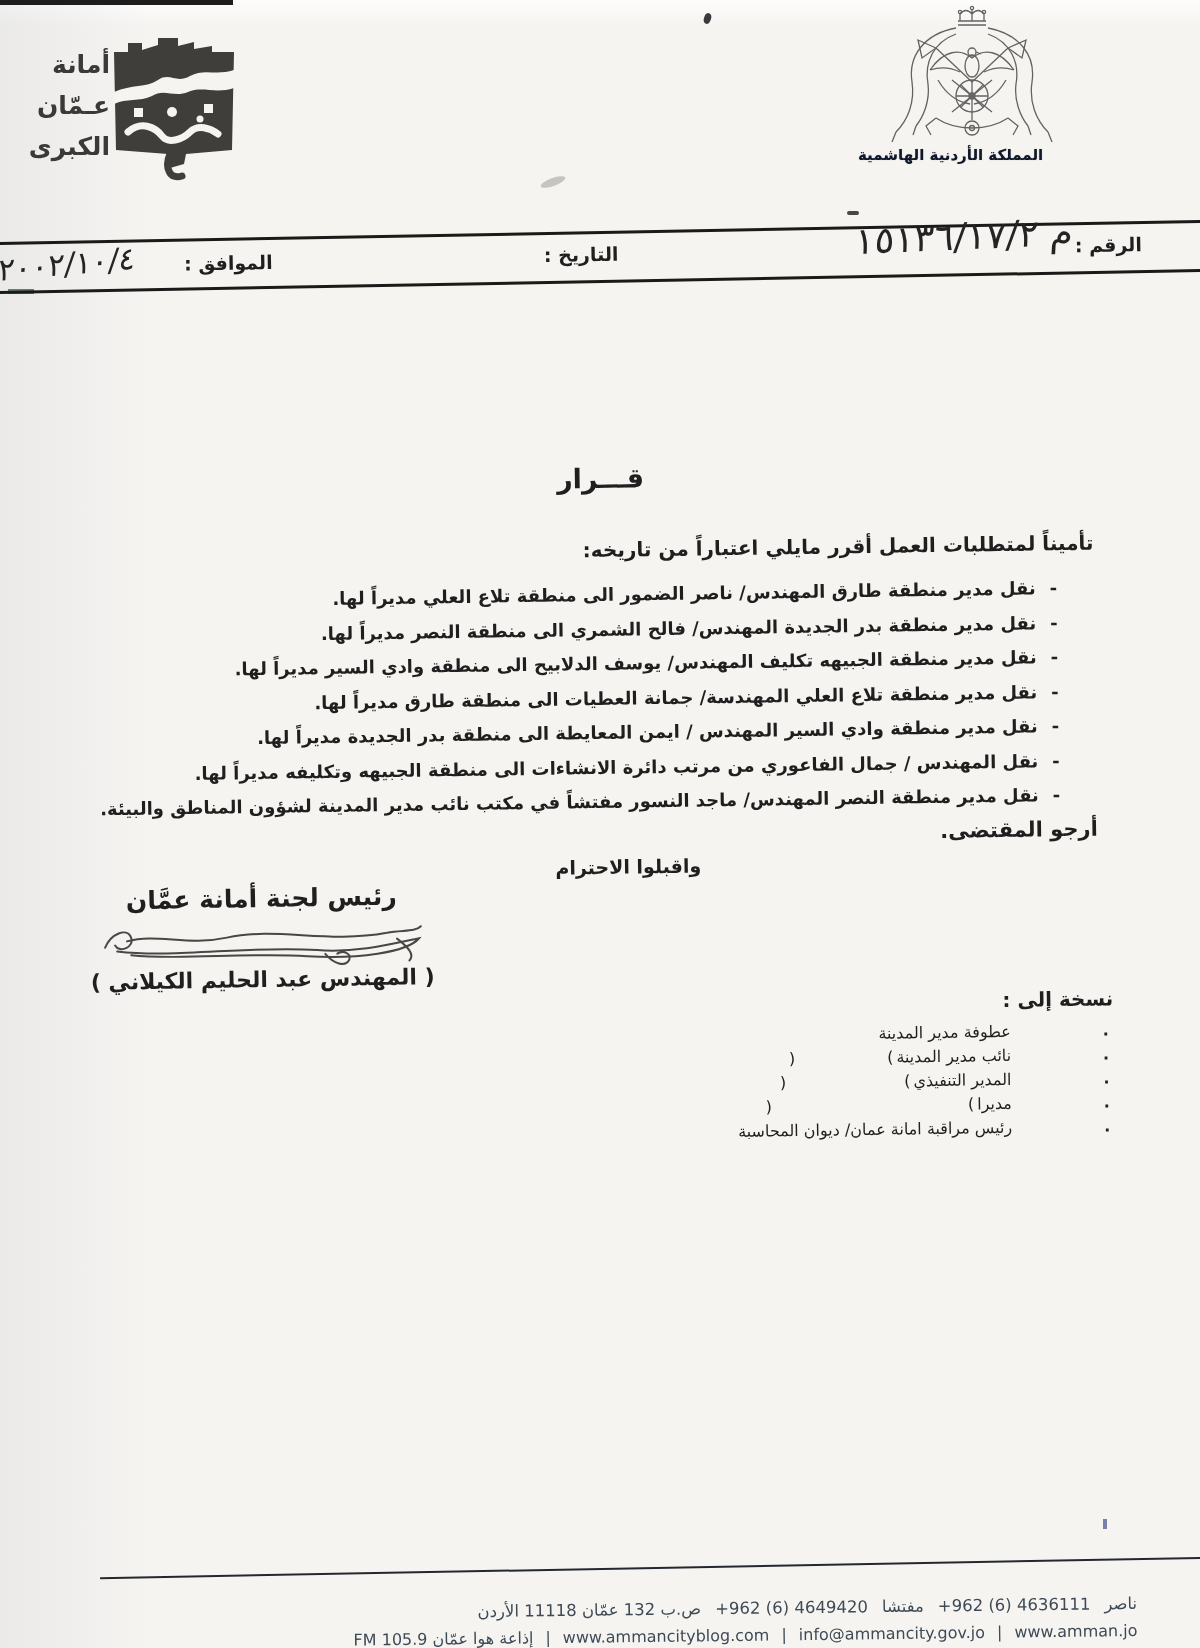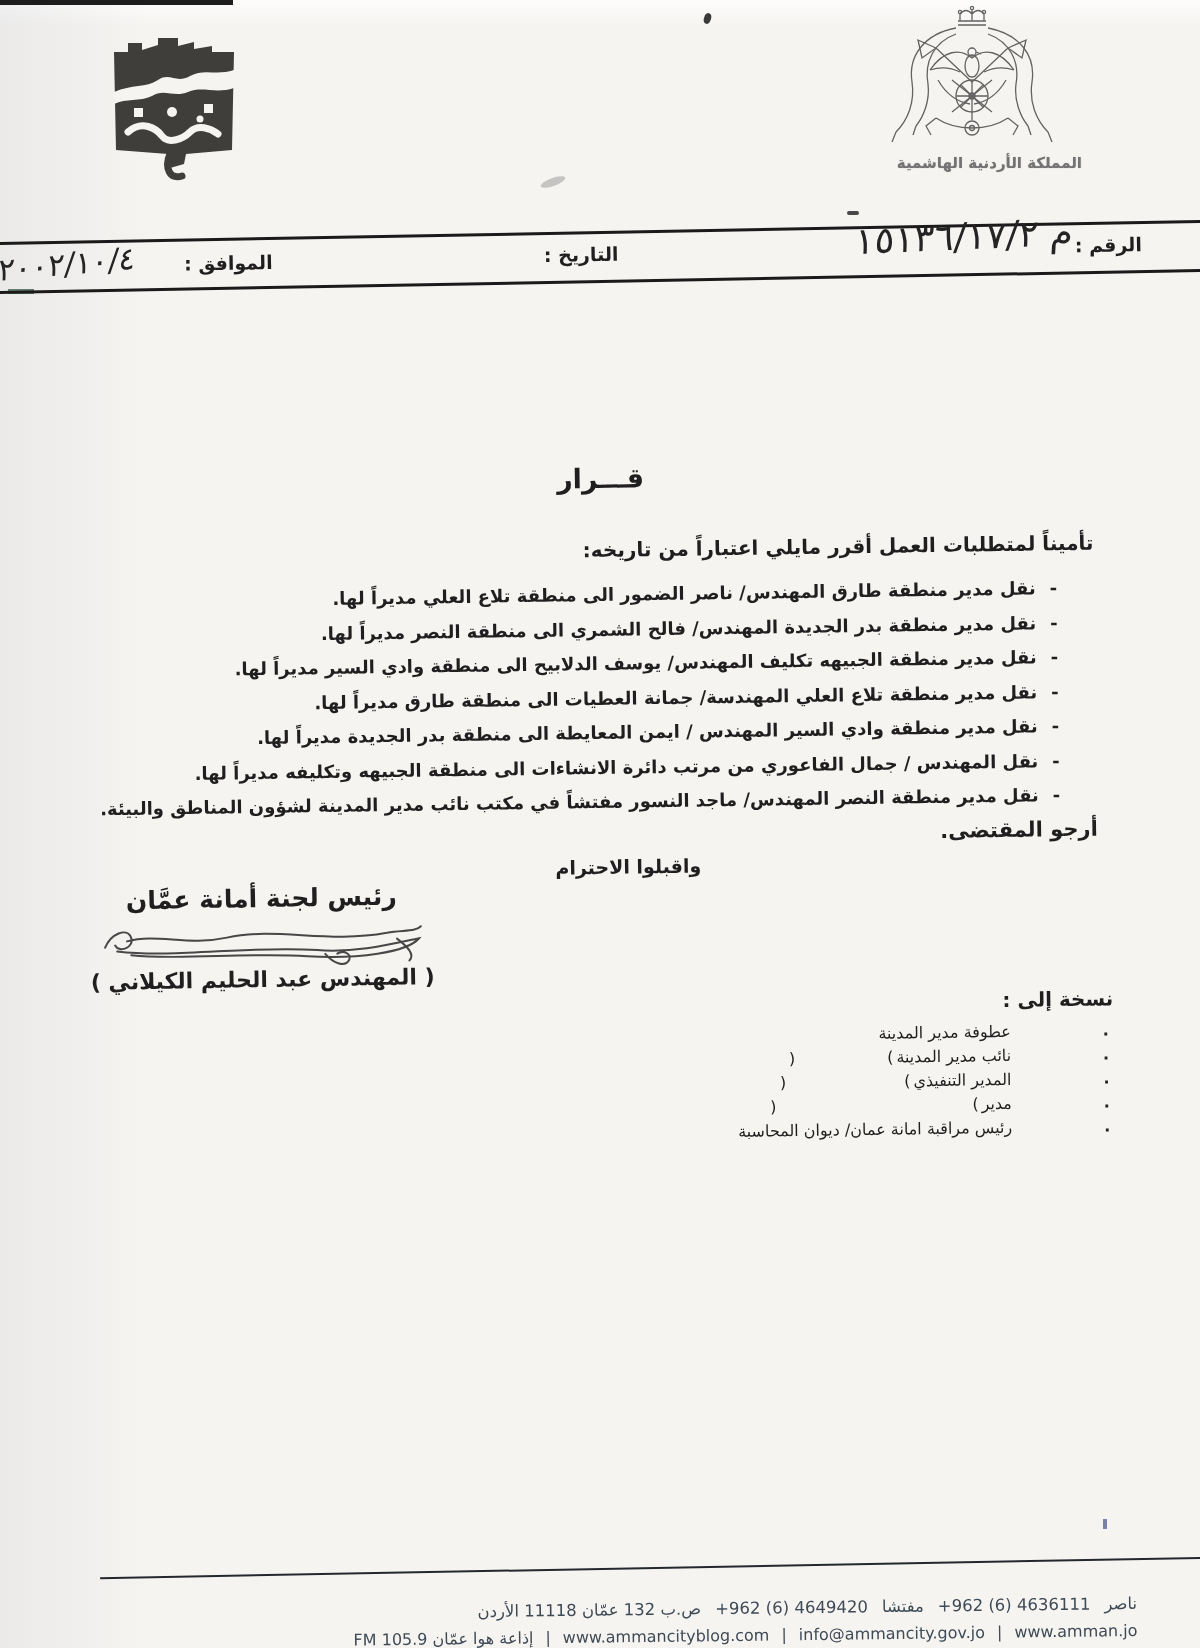"أمانة" div.logo-text { html: none -> <div> <div>أمانة</div> <div>عـمّان</div> <div>الكبرى</div> </div> }
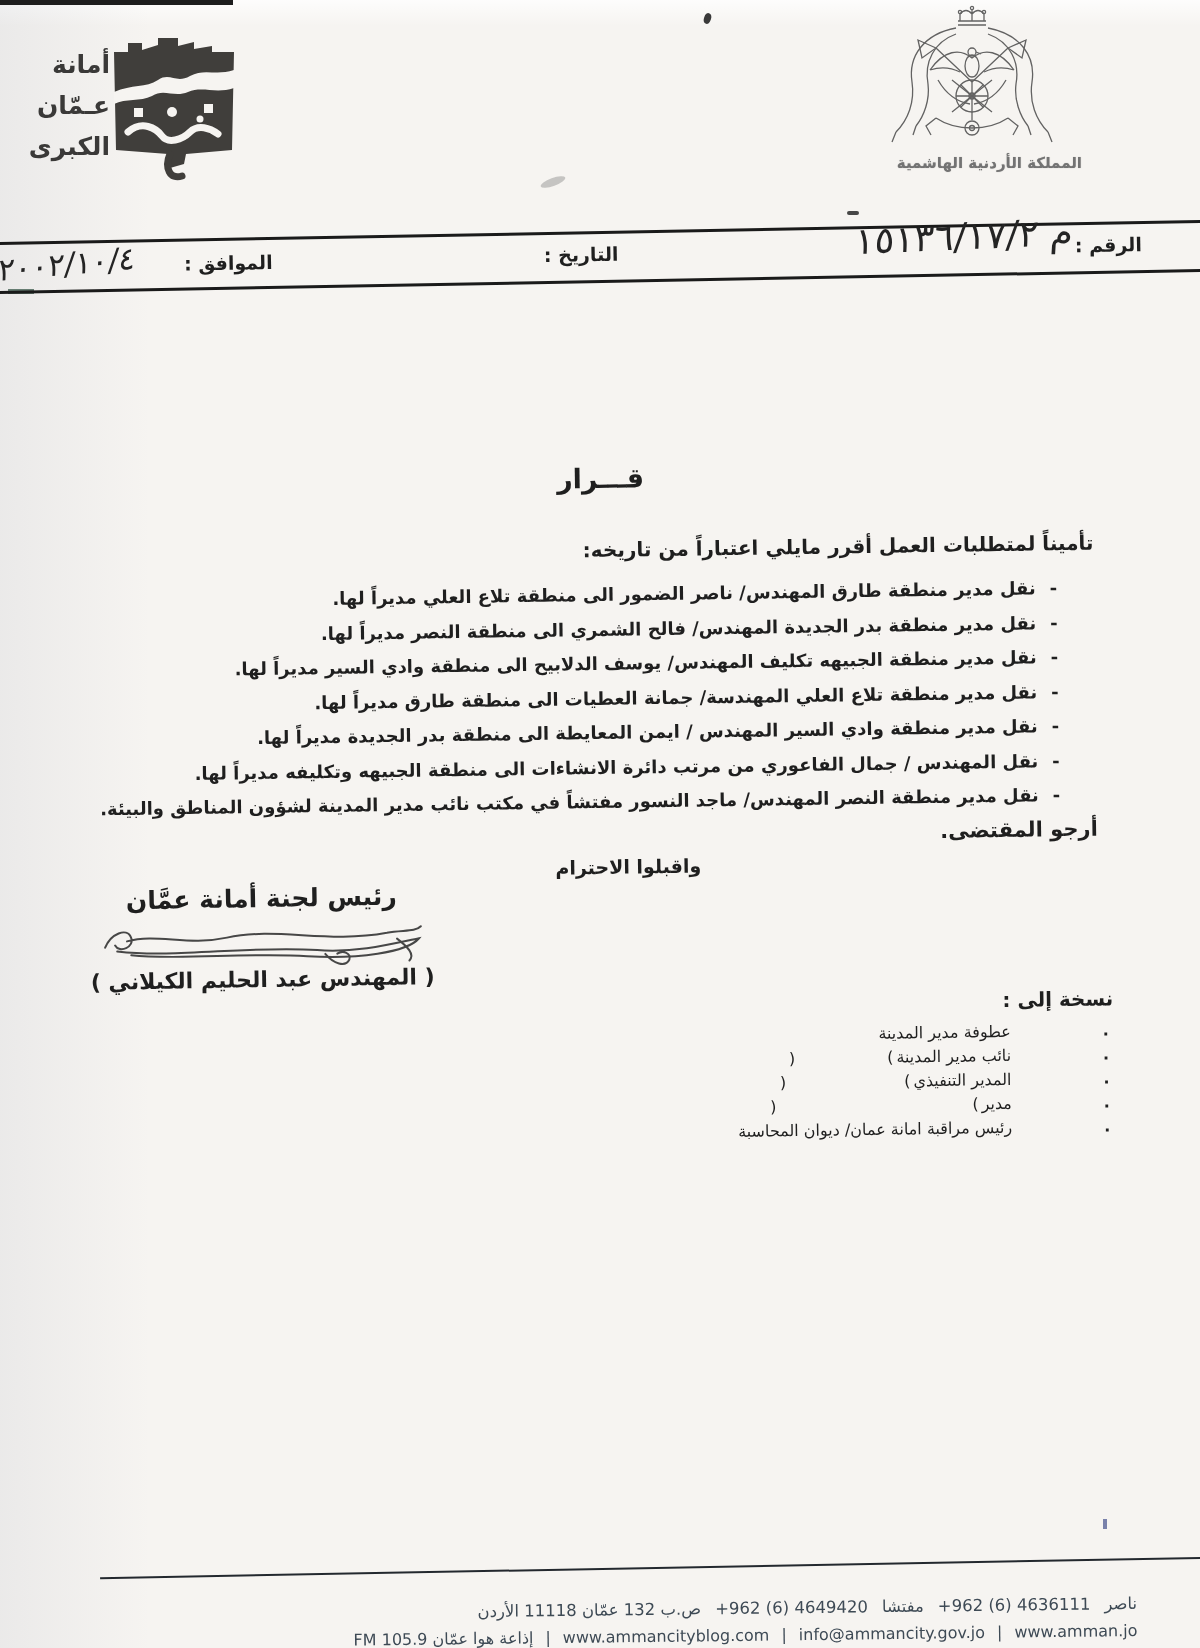"المملكة الأردنية الهاشمية" .emblem-caption { color: #737373 -> #0f172a; text-align: right -> left; top: 154px -> 146px }
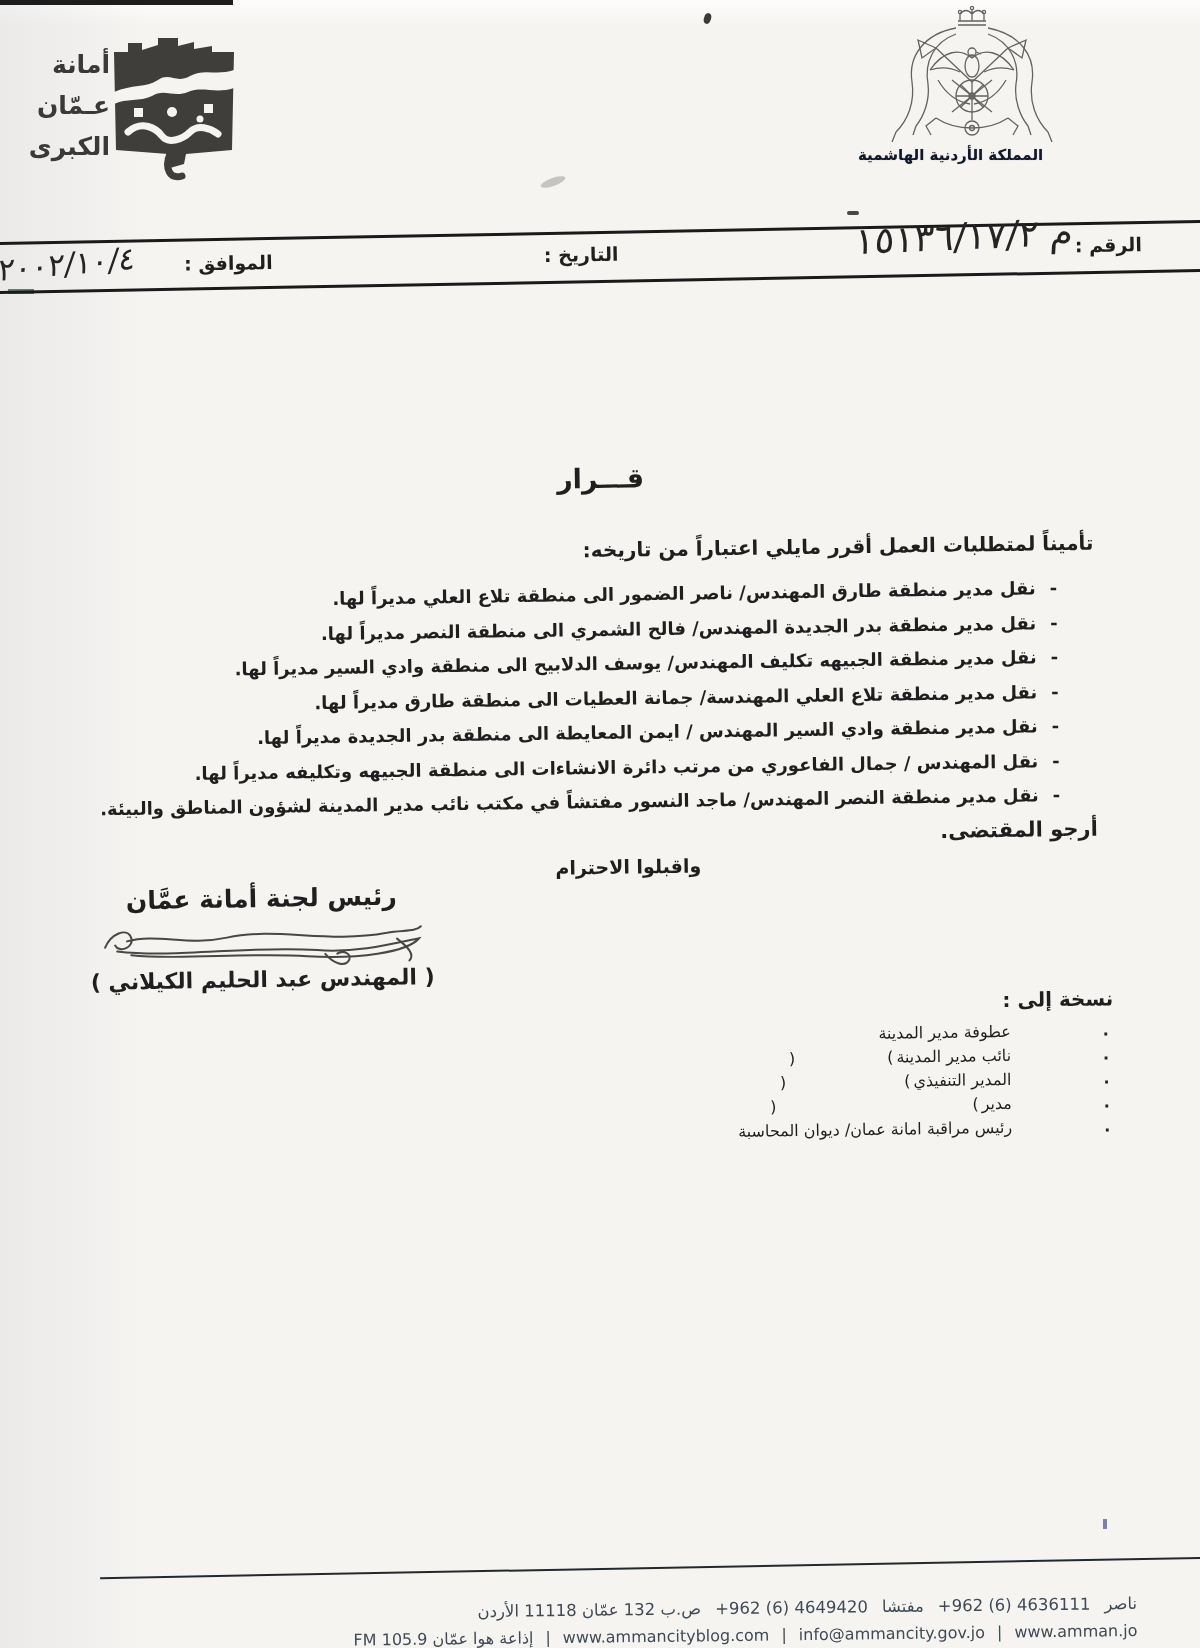"مدير" span { text: مدير -> مديرا }
